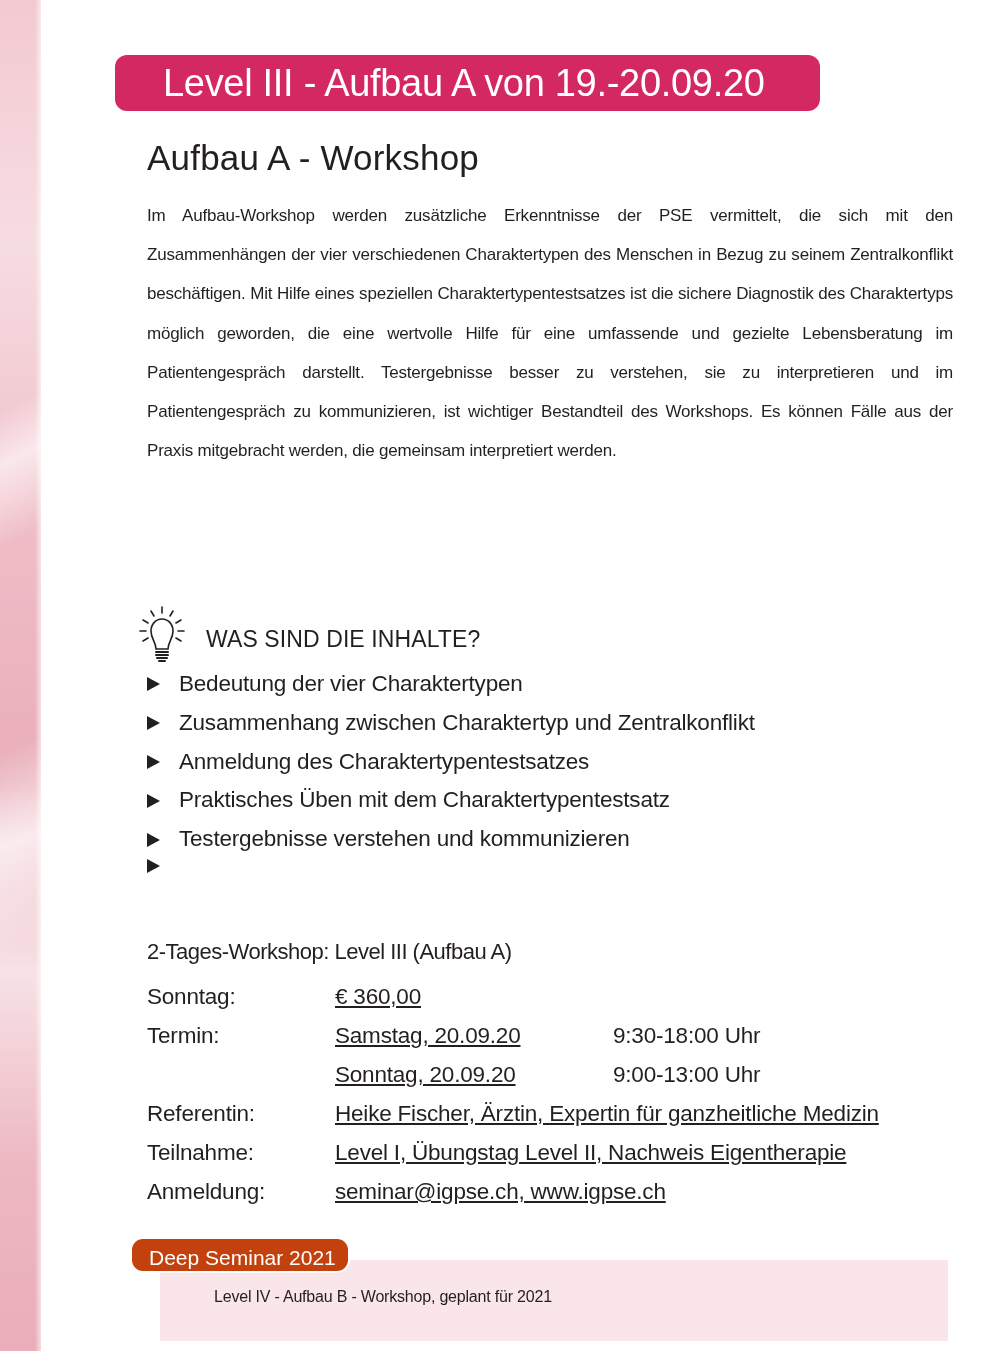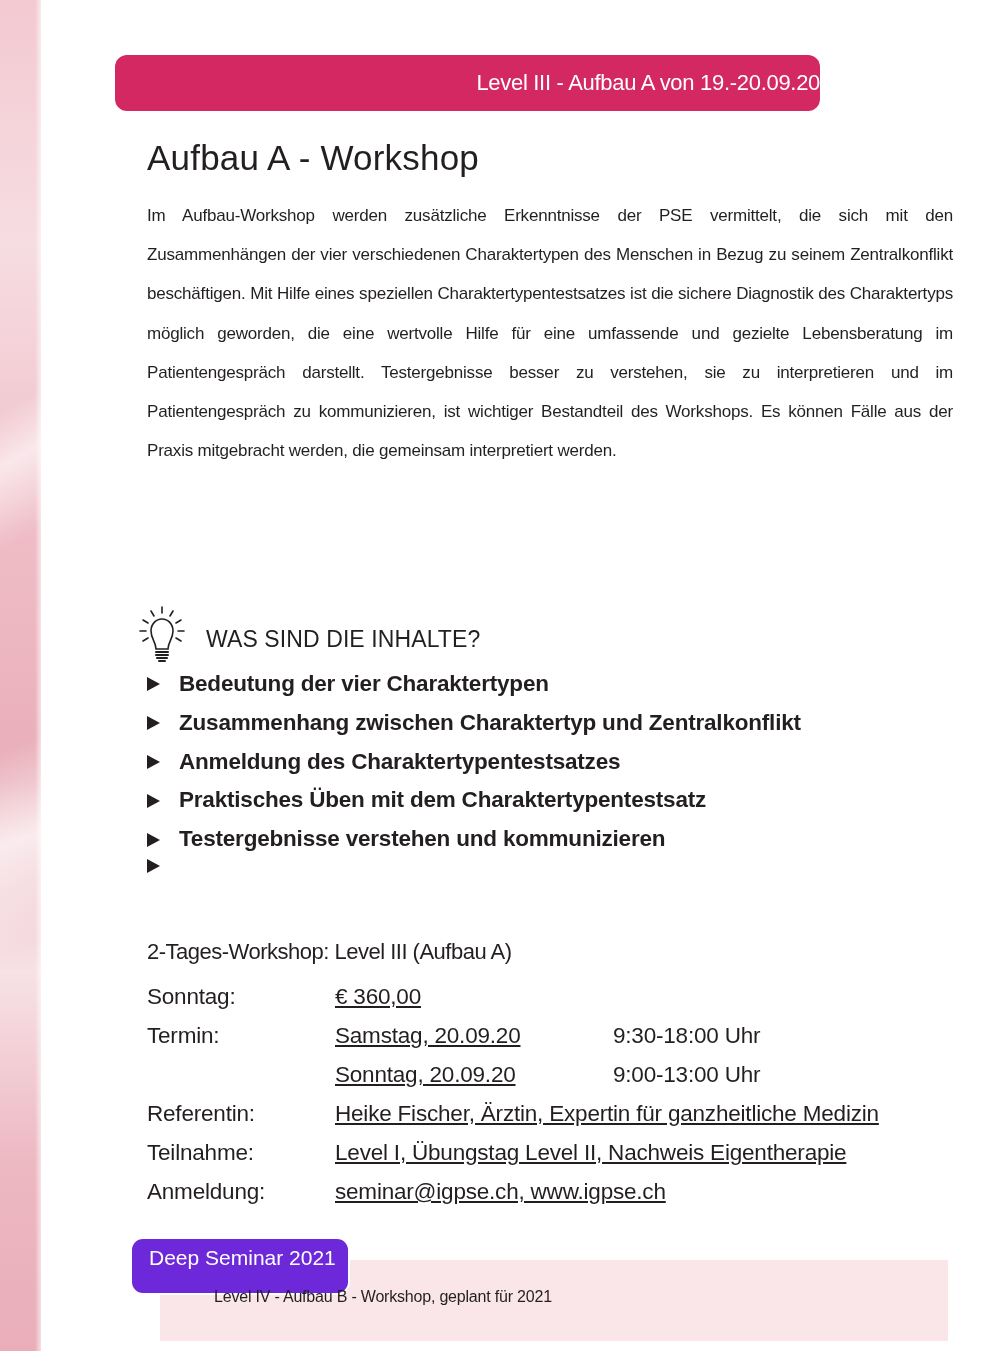"Level III - Aufbau A" .header-pill { font-size: 22px -> 38px; text-align: right -> none }
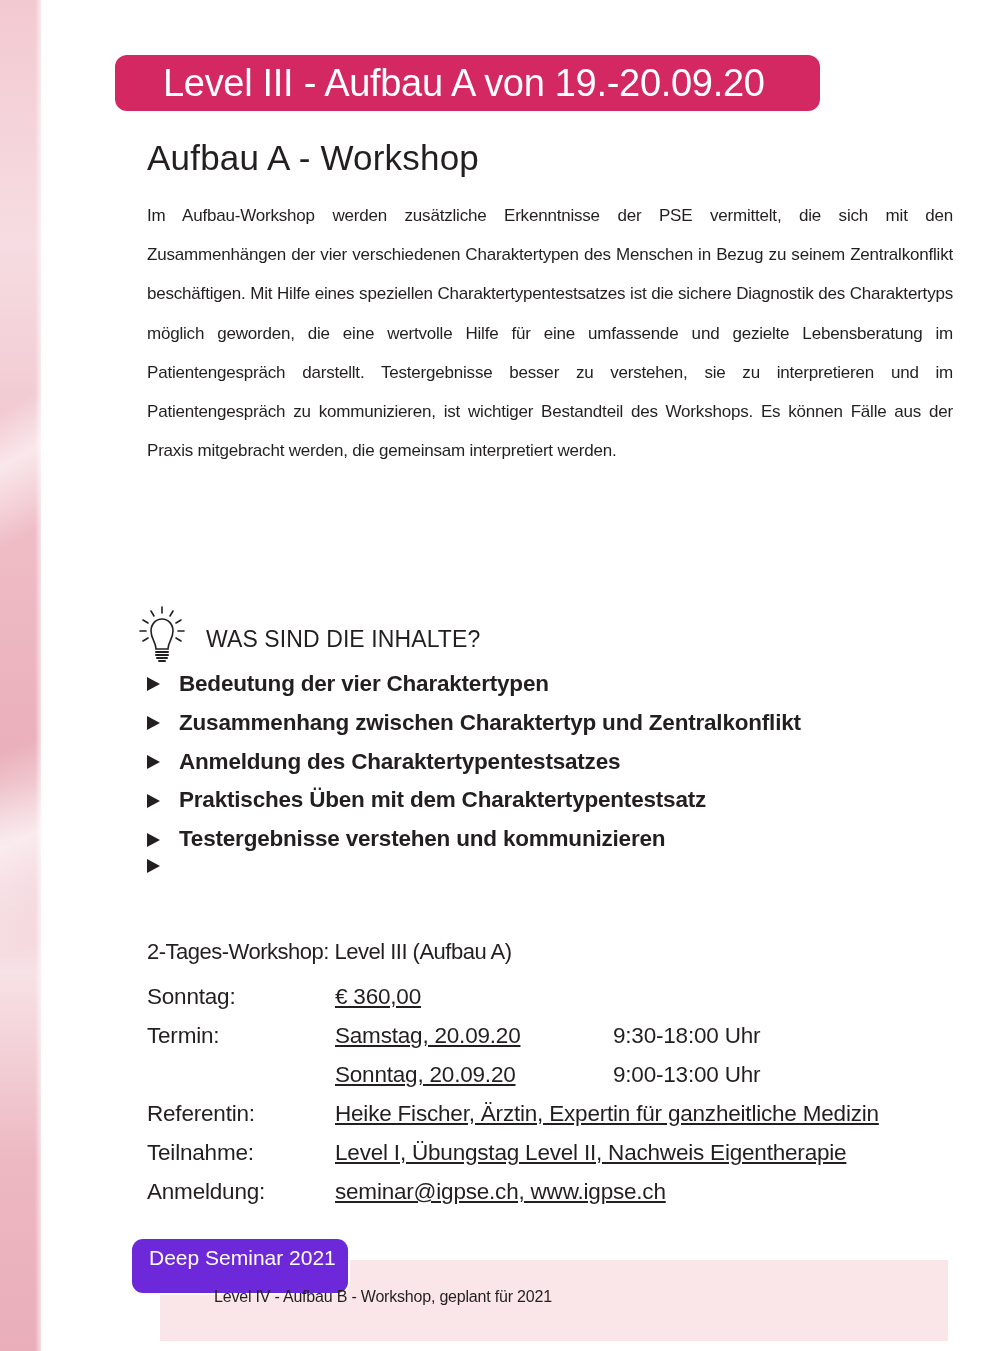"Bedeutung der vier Charaktertypen" .bullets { font-weight: bold -> none }
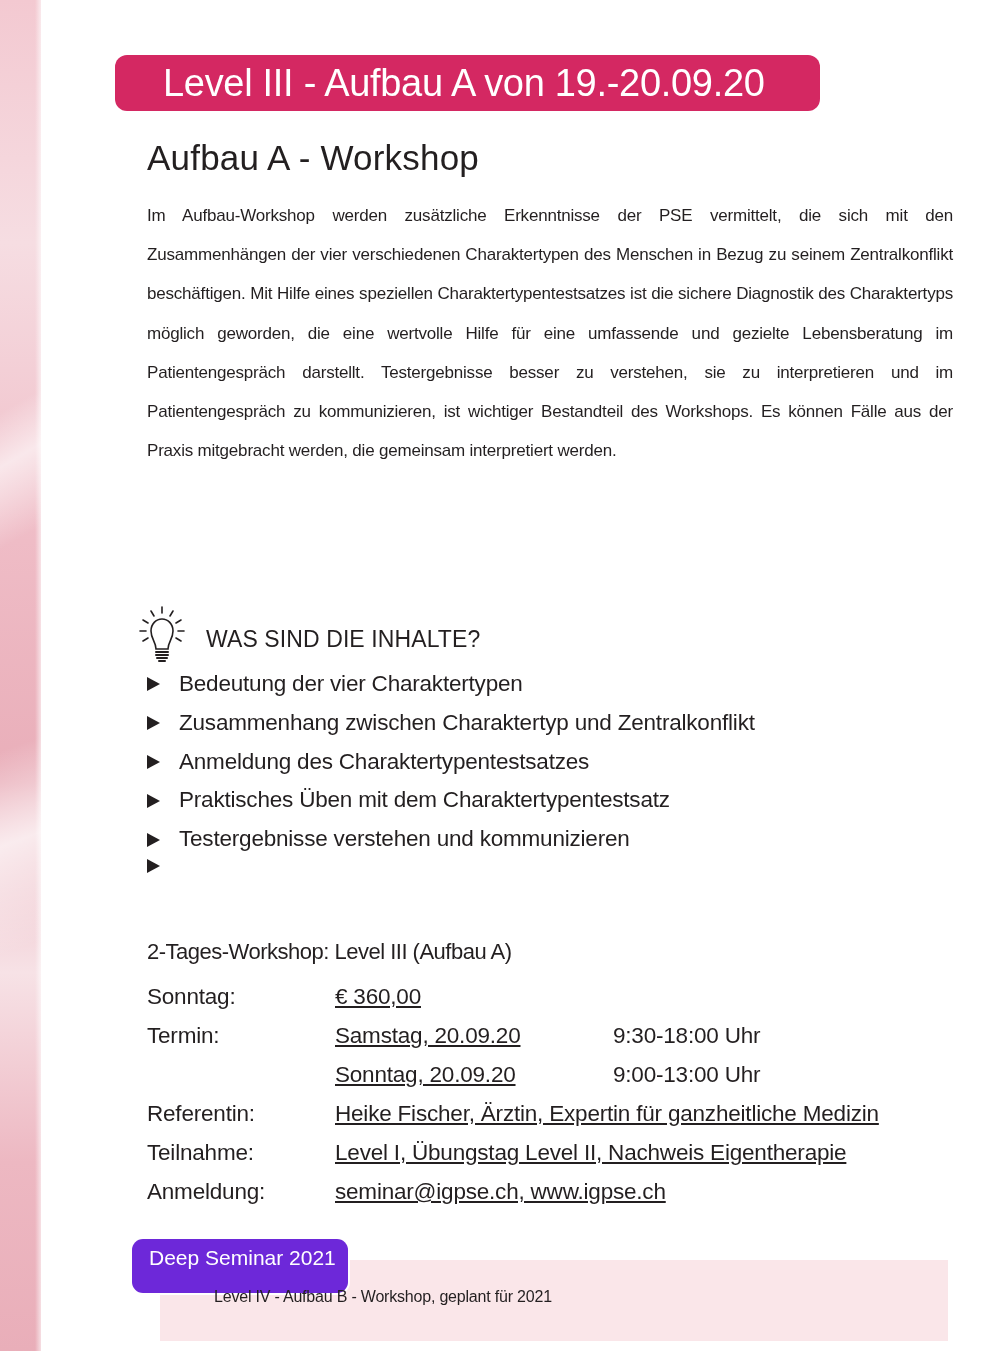"Deep Seminar 2021" .deep-tag { background: #6d28d9 -> #c2410c; height: 54px -> 32px }
